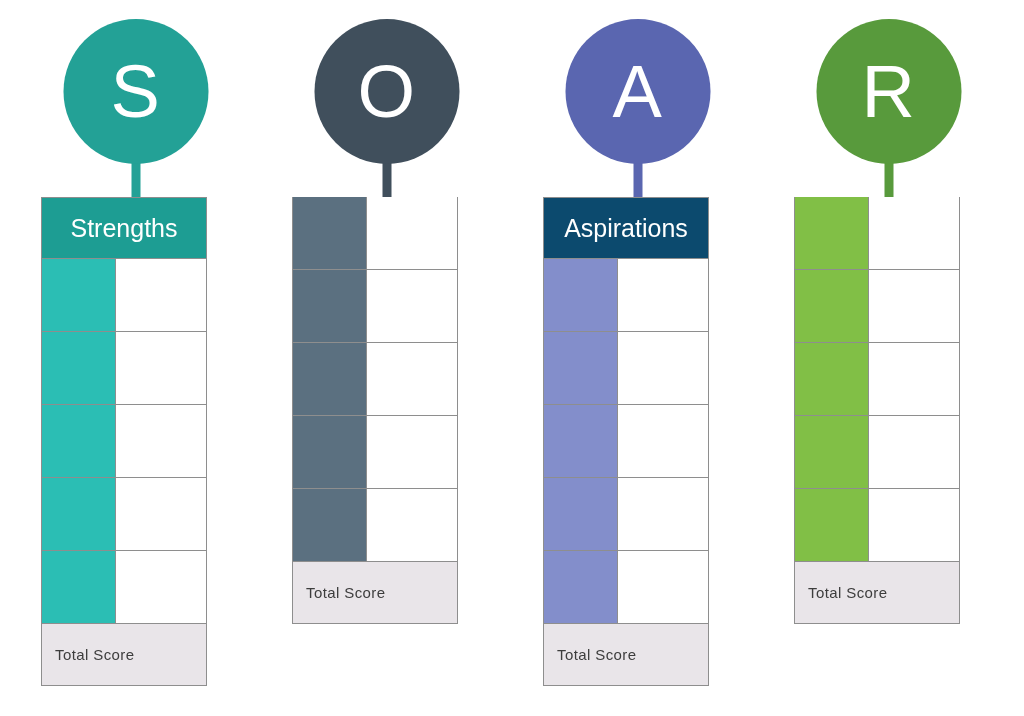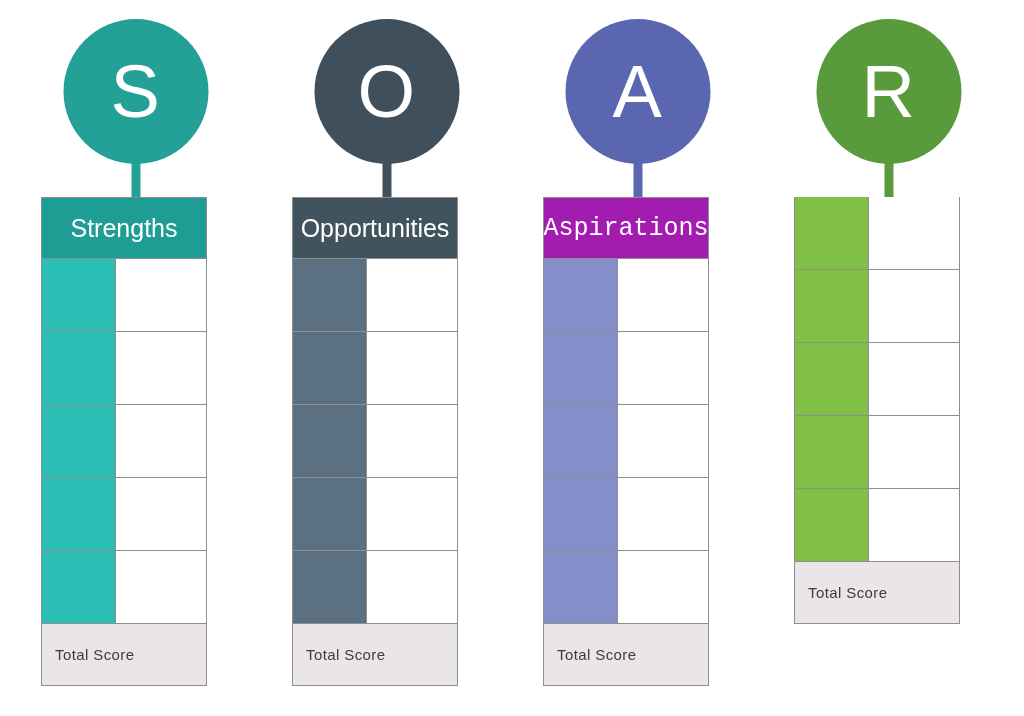"Opportunities" div.table-header { html: <div> <span>Opportunities</span> </div> -> none }
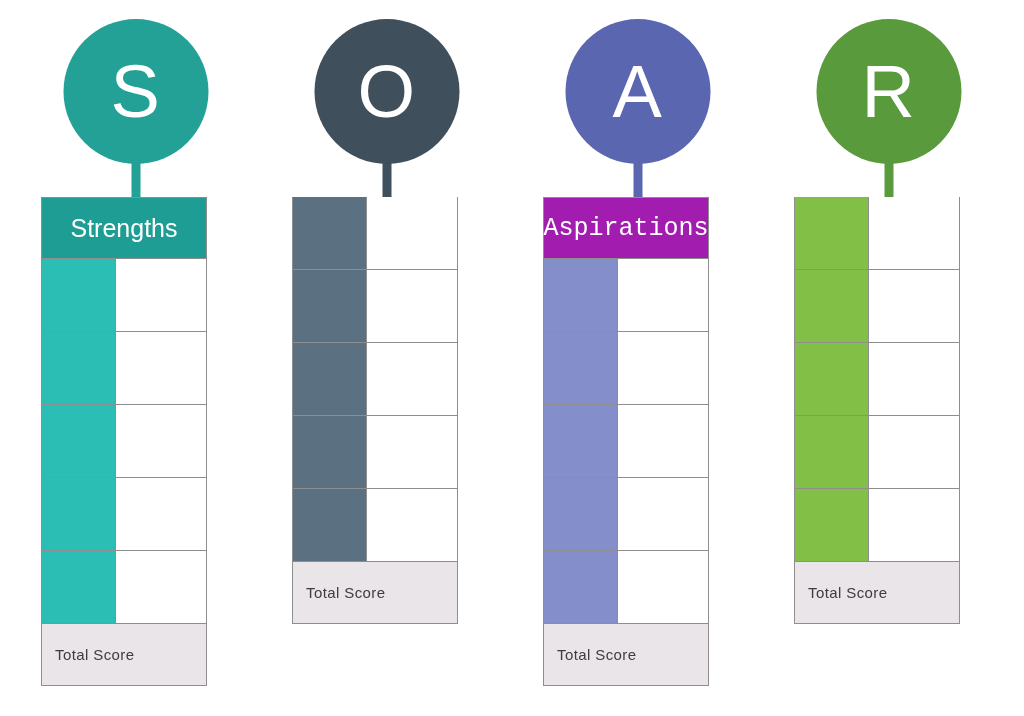"Aspirations" div.table-header { background: #a21caf -> #0c4a6e; font-family: Liberation Mono, monospace -> none }
